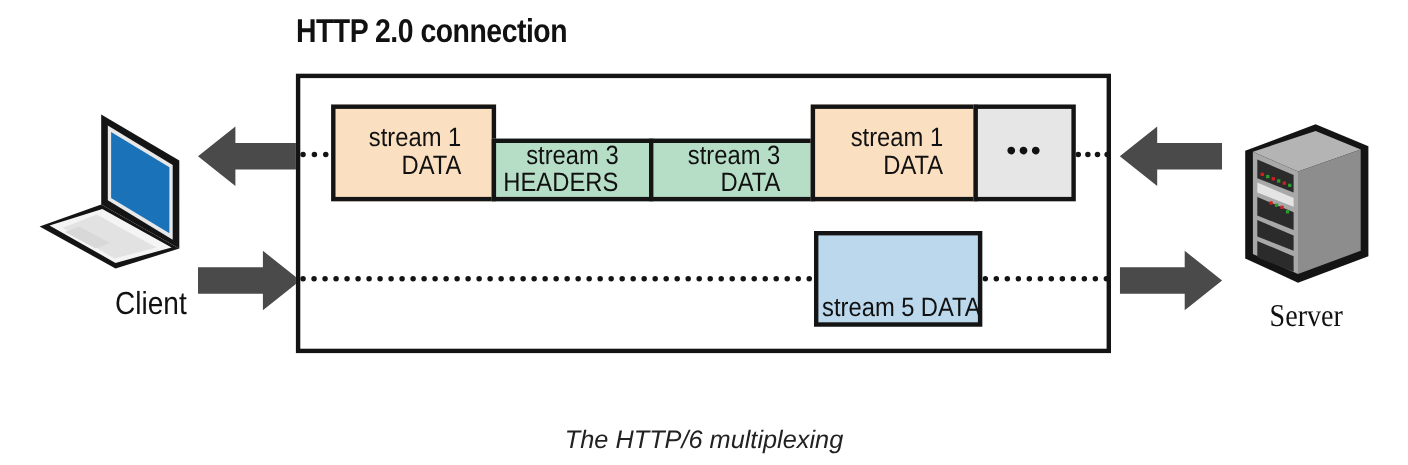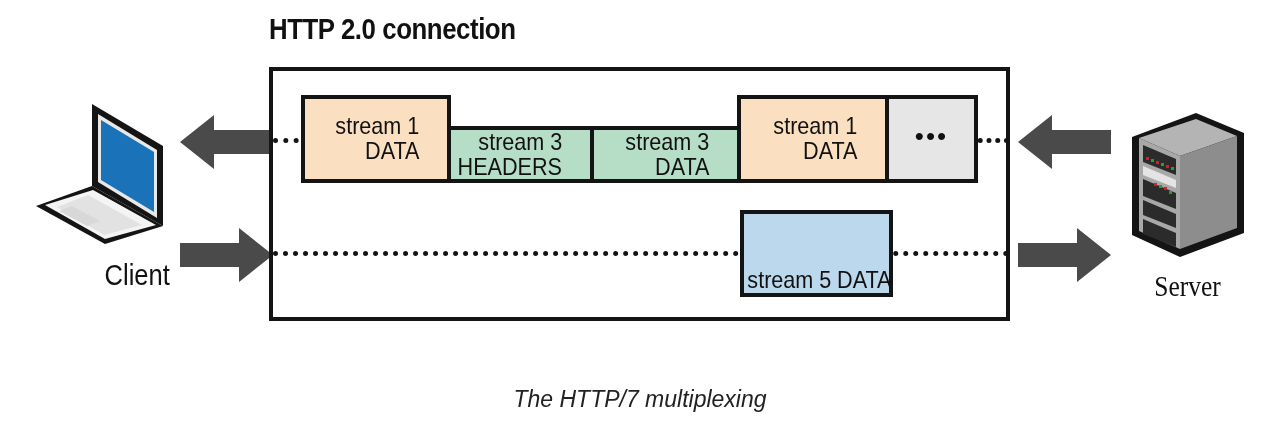"The HTTP/7 multiplexing" div { text: HTTP/7 -> HTTP/6 }
